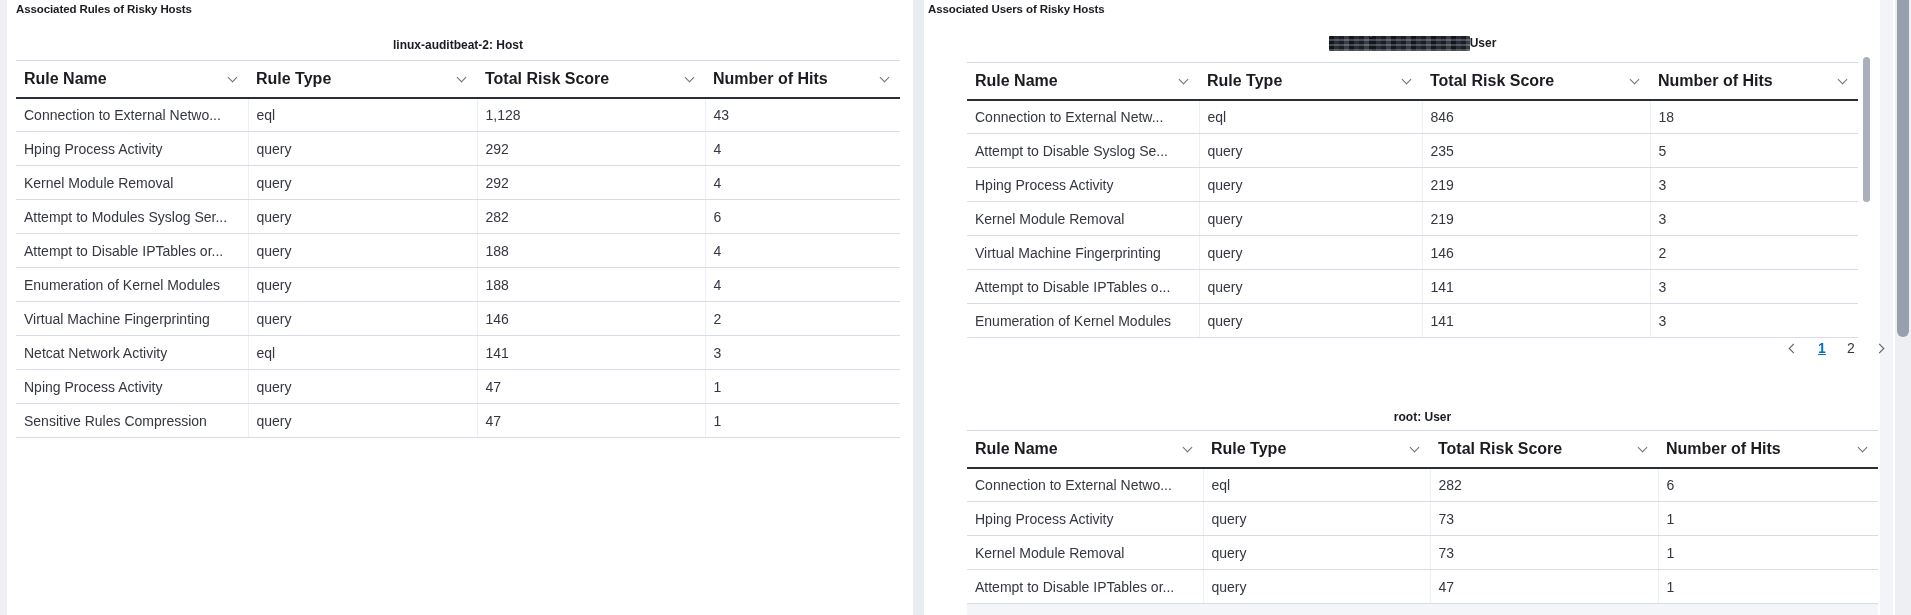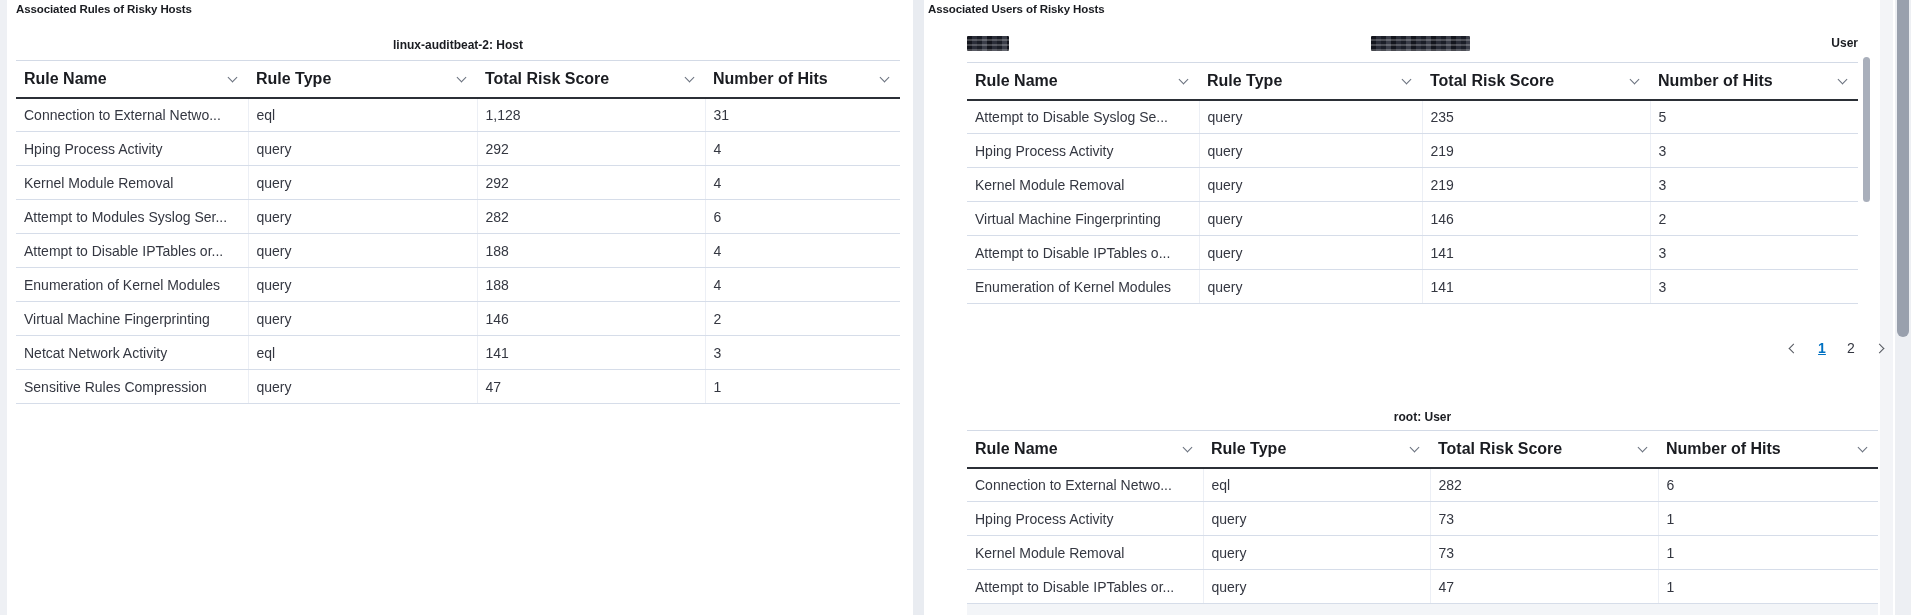"User" #rt1-title { gap: 9px -> none; justify-content: space-between -> center }
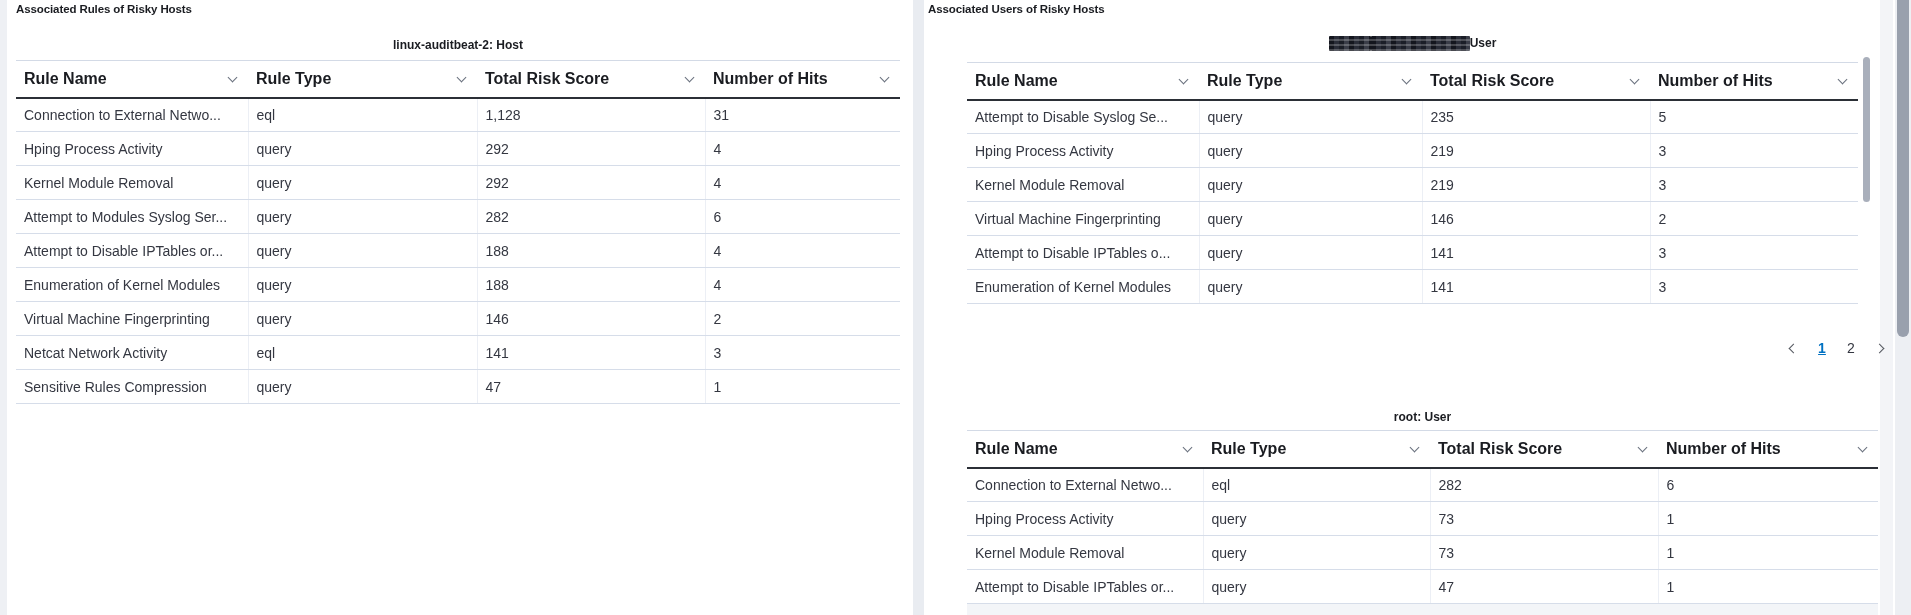"31" td { text: 31 -> 43 }
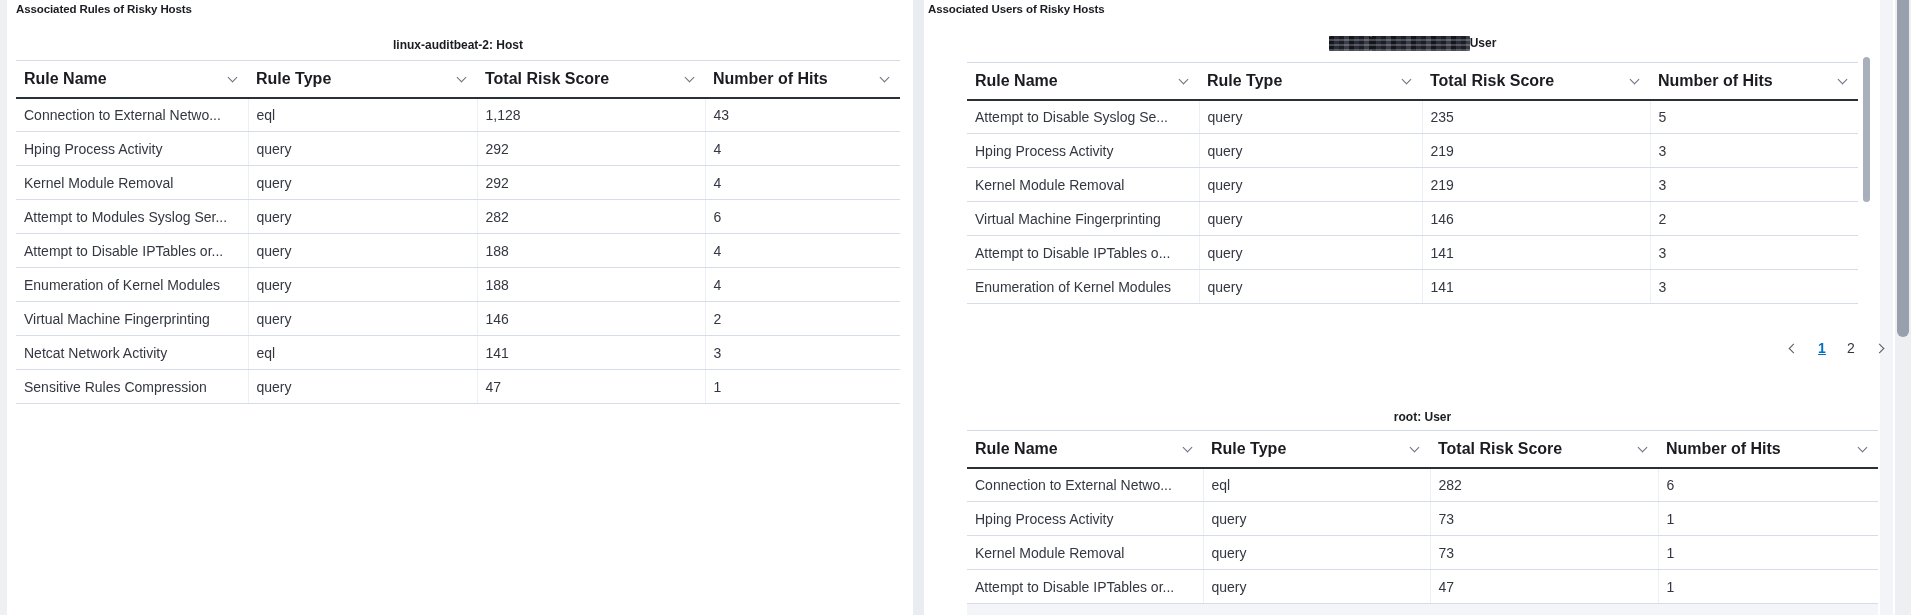"Connection to External Netw..." tr { html: none -> <tr> <td>Connection to External Netw...</td> <td>eql</td> <td>846</td> <td>18</td> </tr> }
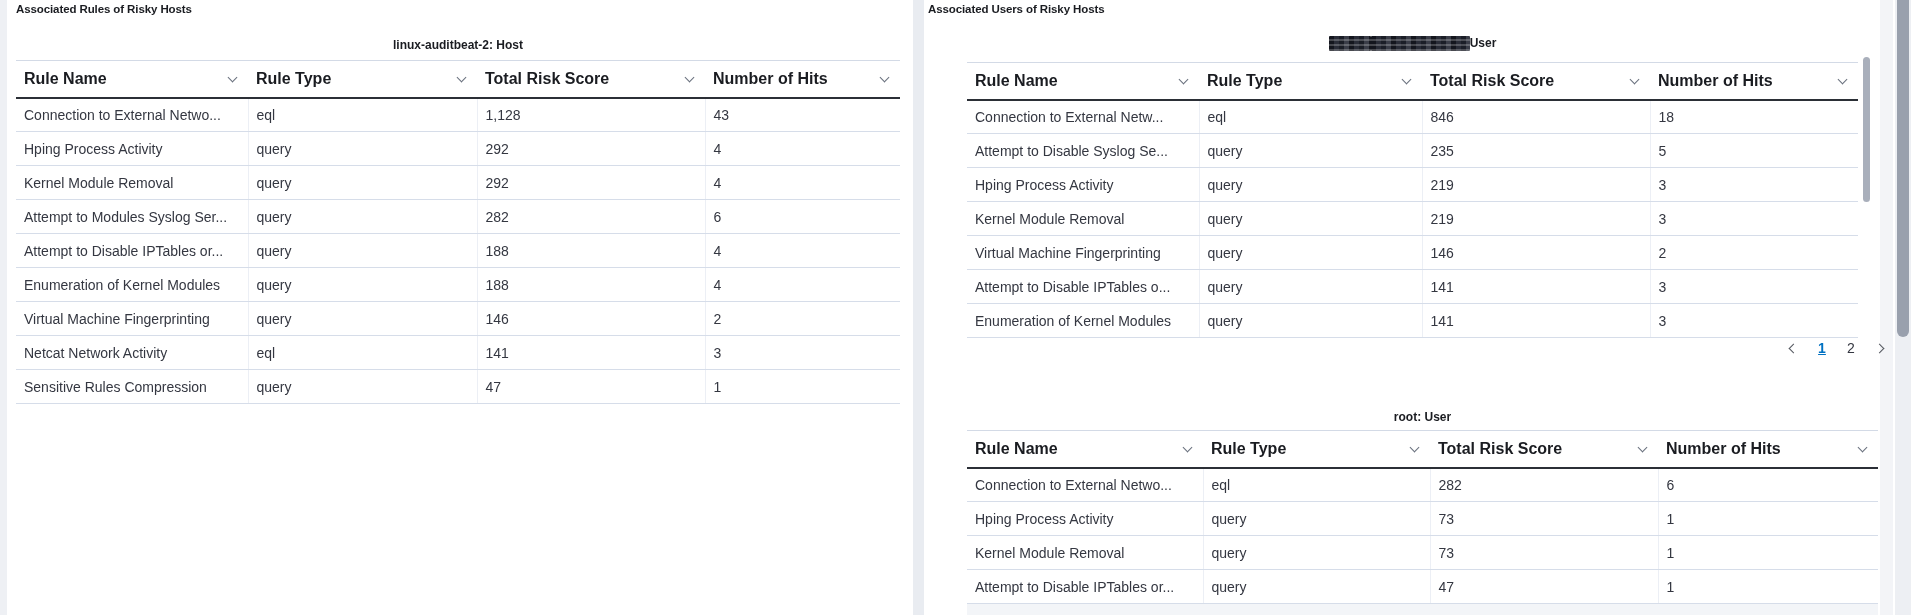"Nping Process Activity" tr { html: none -> <tr> <td>Nping Process Activity</td> <td>query</td> <td>47</td> <td>1</td> </tr> }
